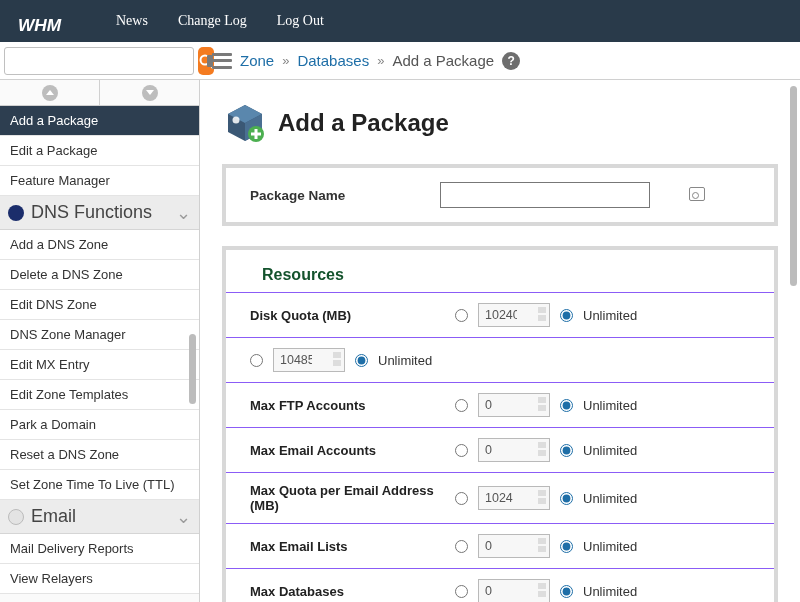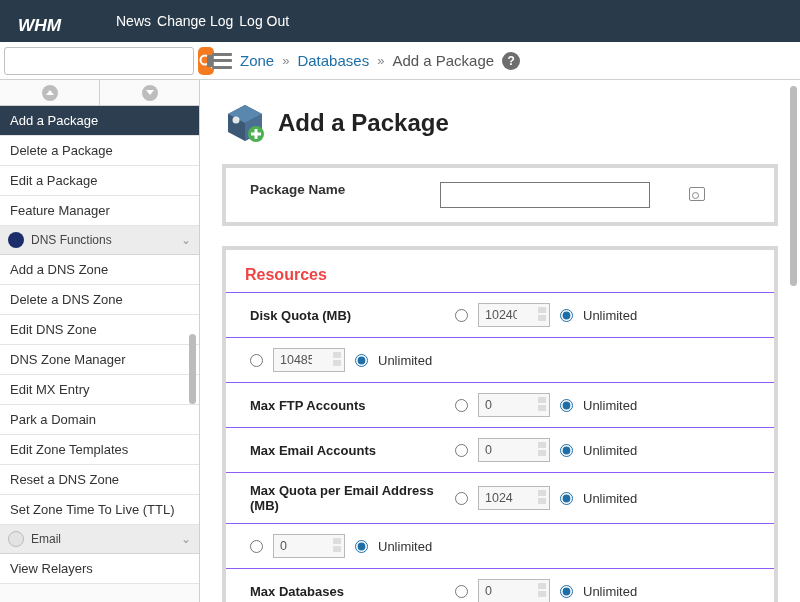"News" .top-links { font-family: none -> Liberation Serif, serif; gap: 6px -> 30px }
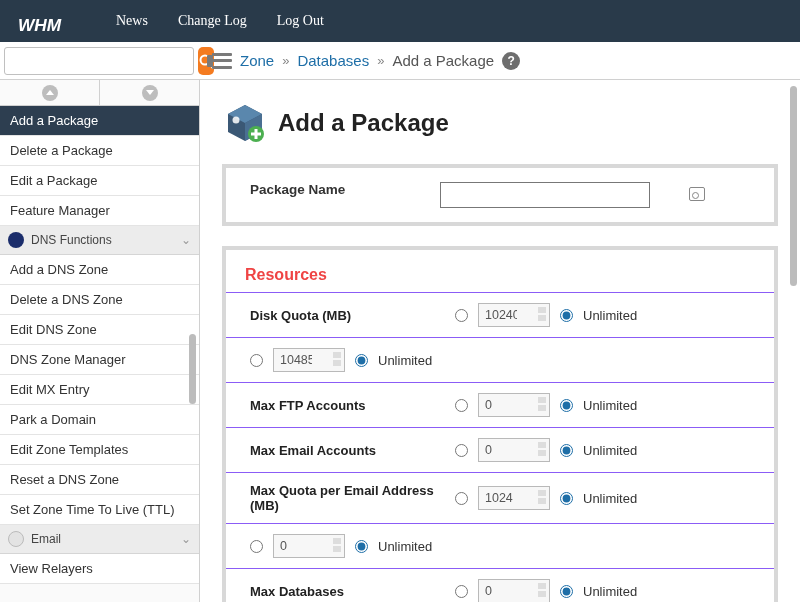"Delete a Package" div.side-item { html: <div>Delete a Package</div> -> none }
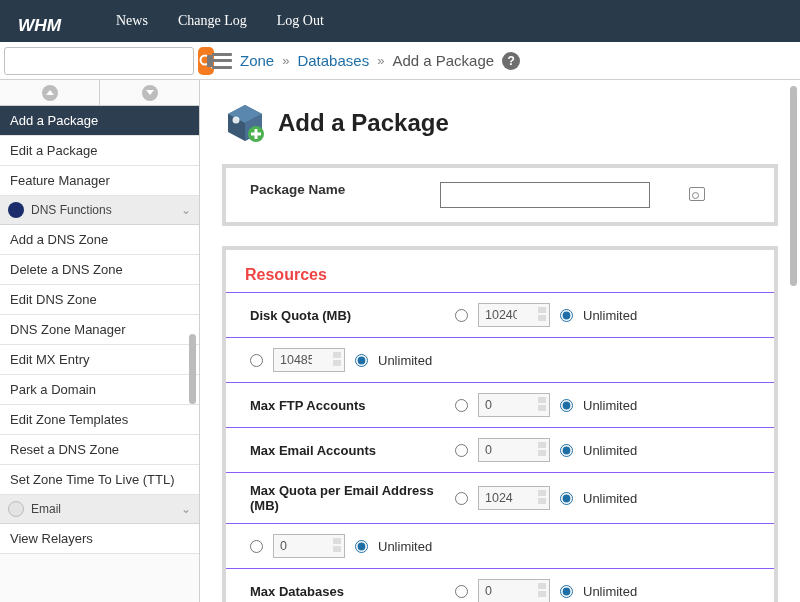"Package Name" .pkgname-row { align-items: none -> center }
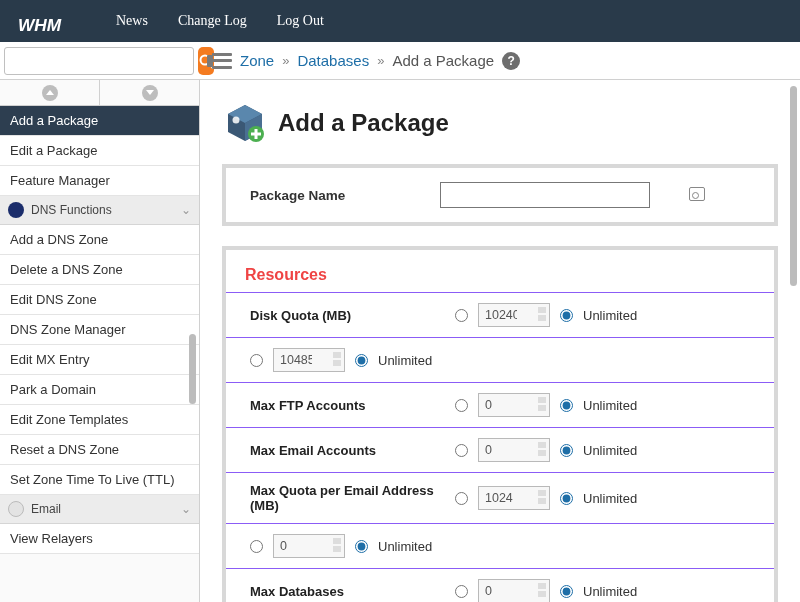"DNS Functions" .side-group { font-size: 12px -> 18px }
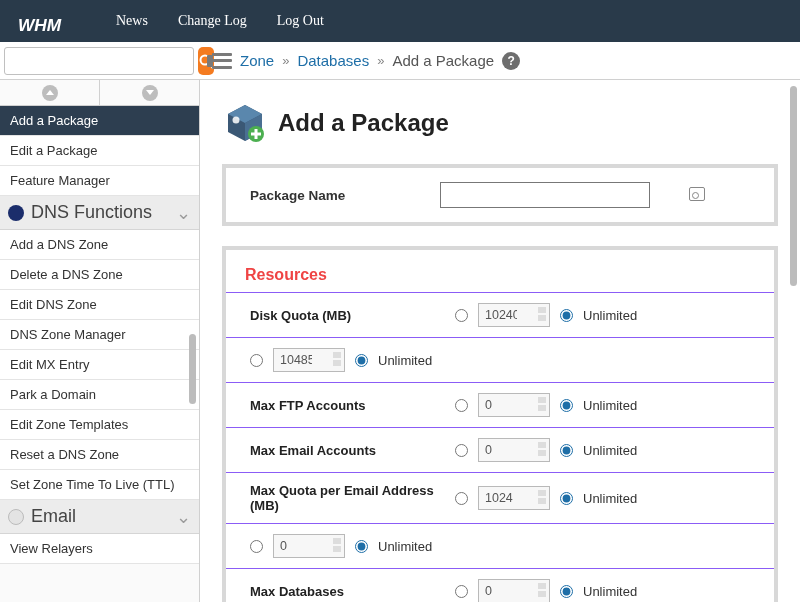"Resources" .res-head { color: #ef4444 -> #14532d; padding: 10px 20px 8px 19px -> 10px 20px 8px 36px }
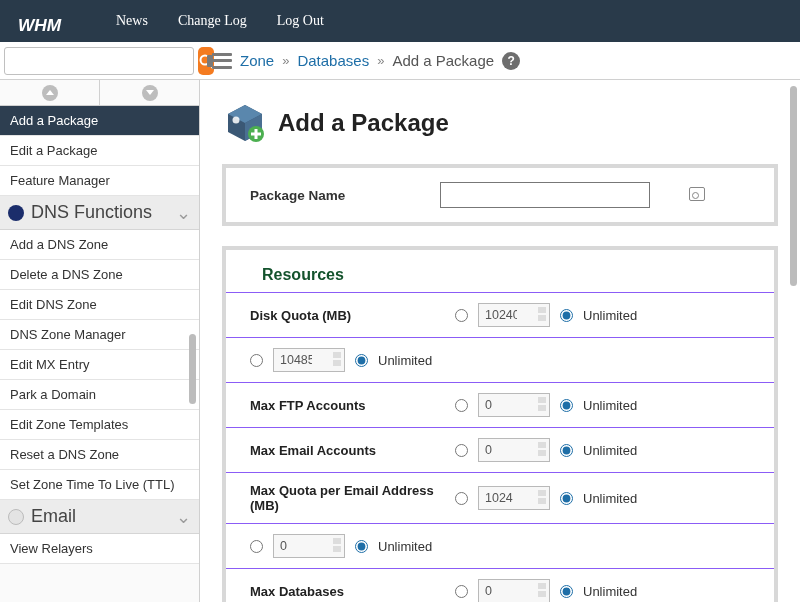"Park a Domain" div.side-item { order: before "Edit Zone Templates" -> after "Edit Zone Templates" }
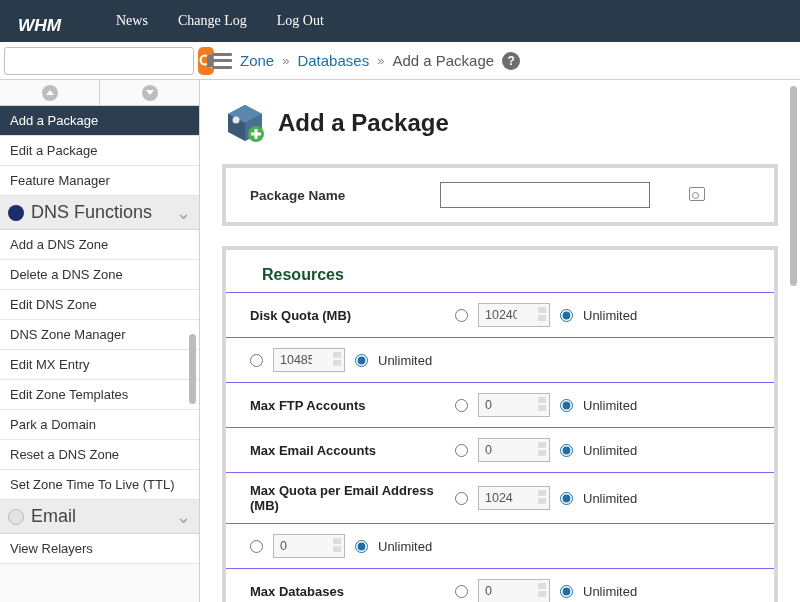"Mail Delivery Reports" div.side-item { html: none -> <div>Mail Delivery Reports</div> }
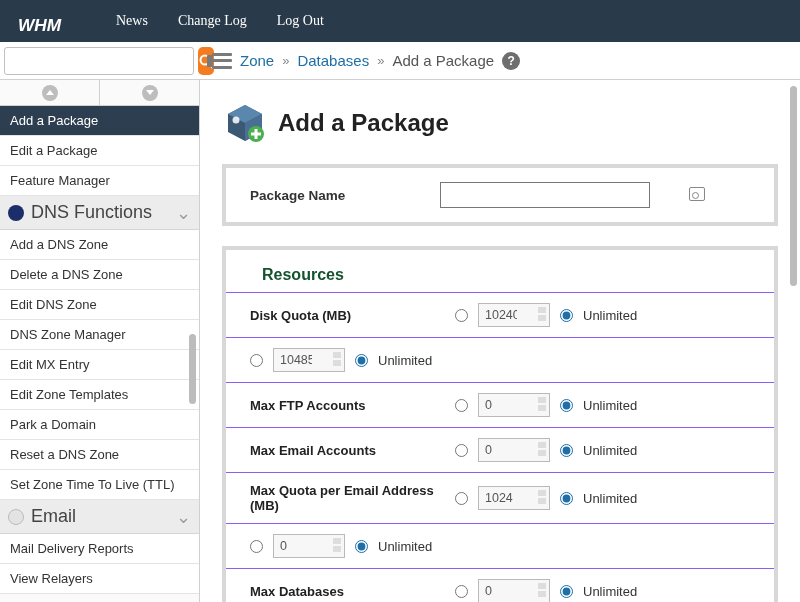"Max Email Lists" div.res-label { html: none -> <div>Max Email Lists</div> }
